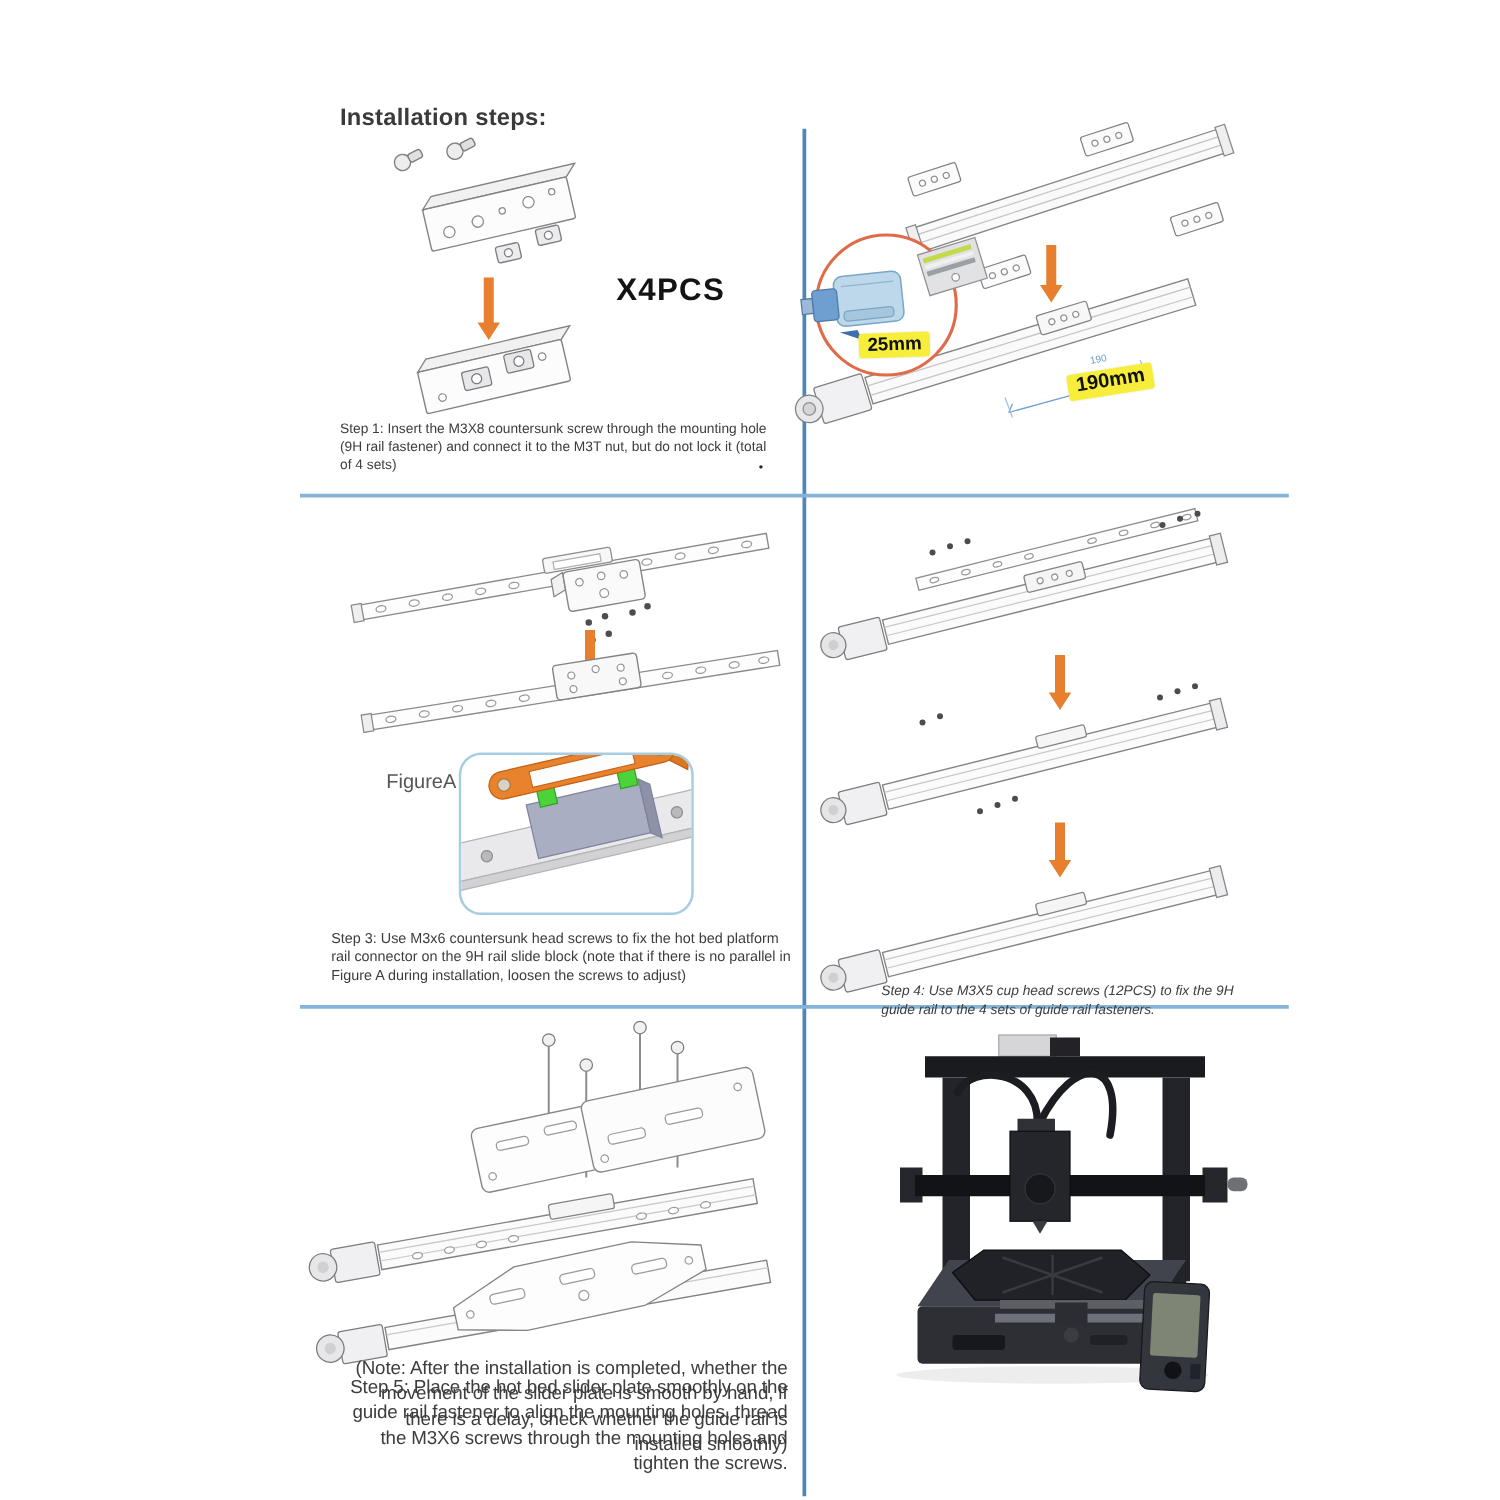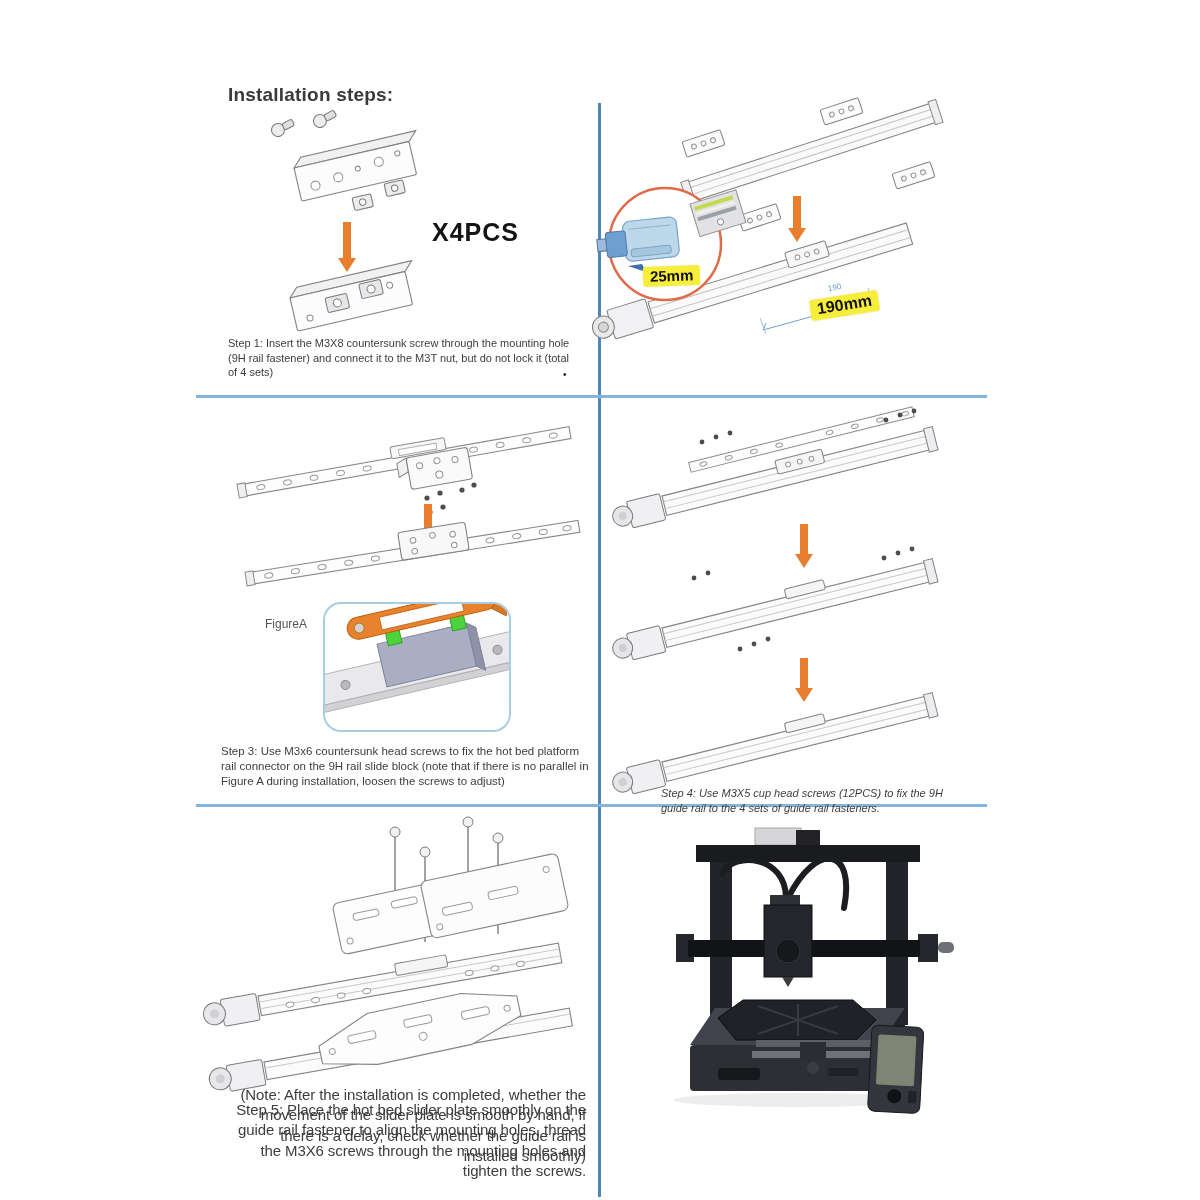"Installation steps:" .page { margin-left: none -> 44px }
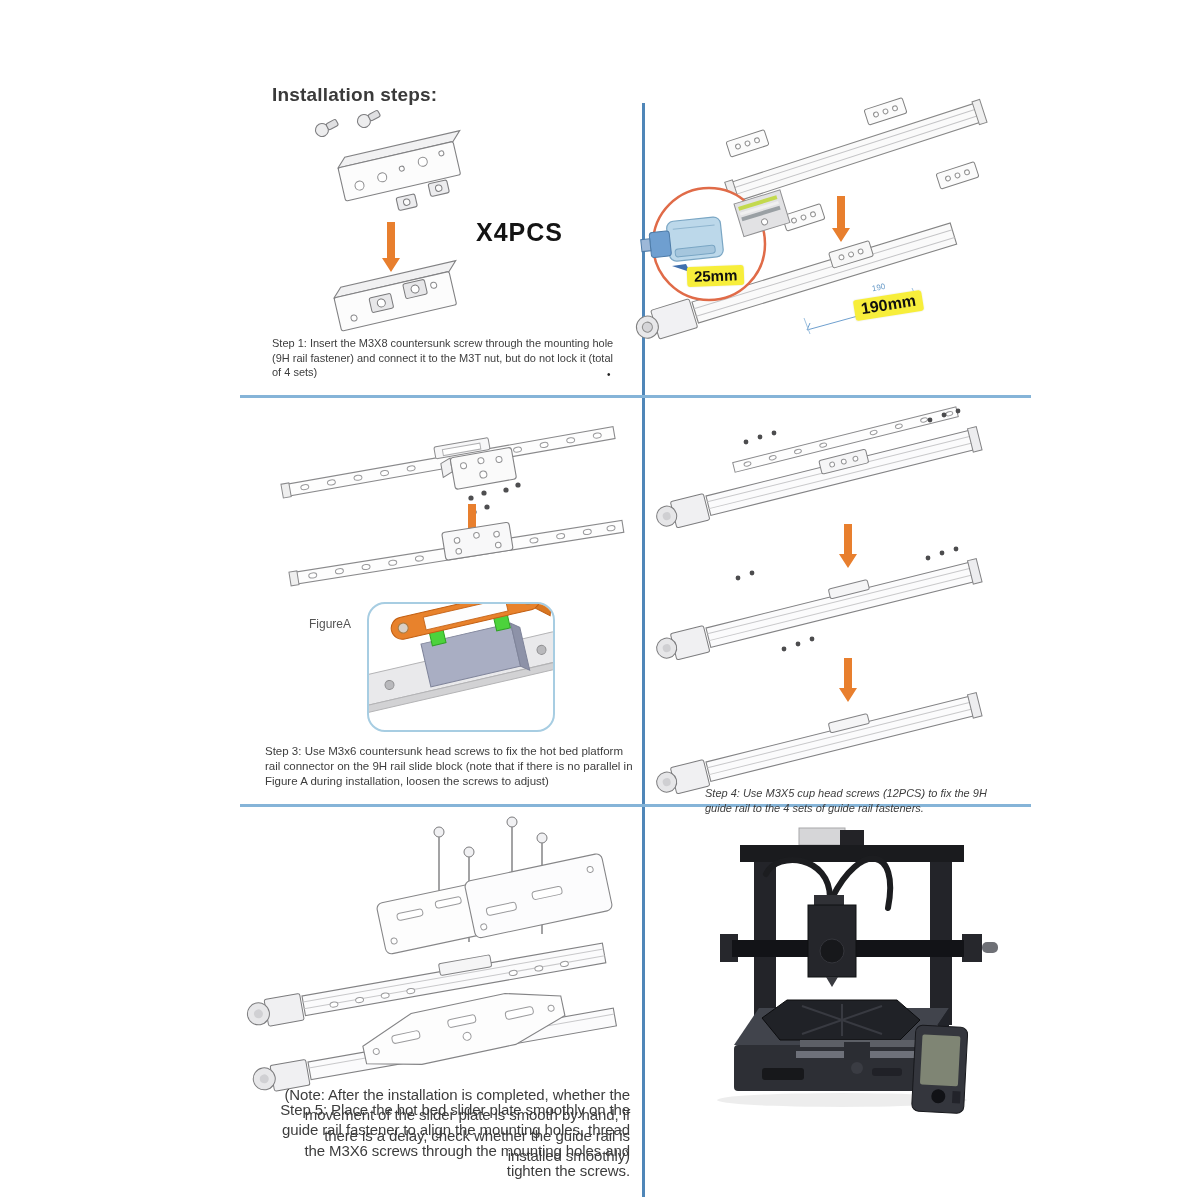"X4PCS" div.qty { left: 432px -> 449px }
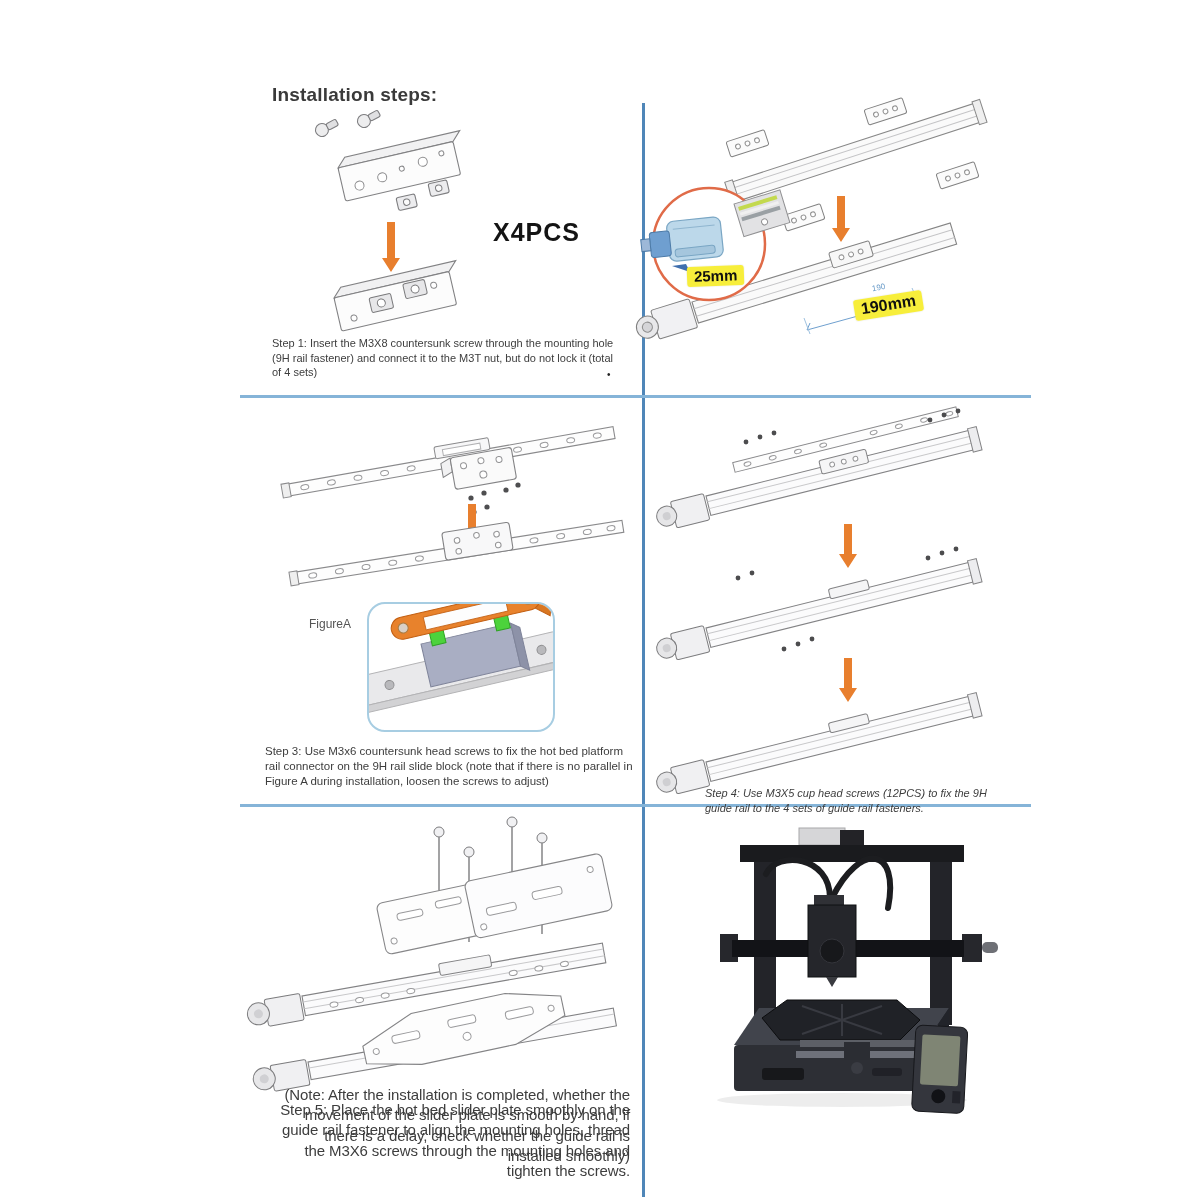"FigureA" .figlabel { font-size: 12px -> 16px }
